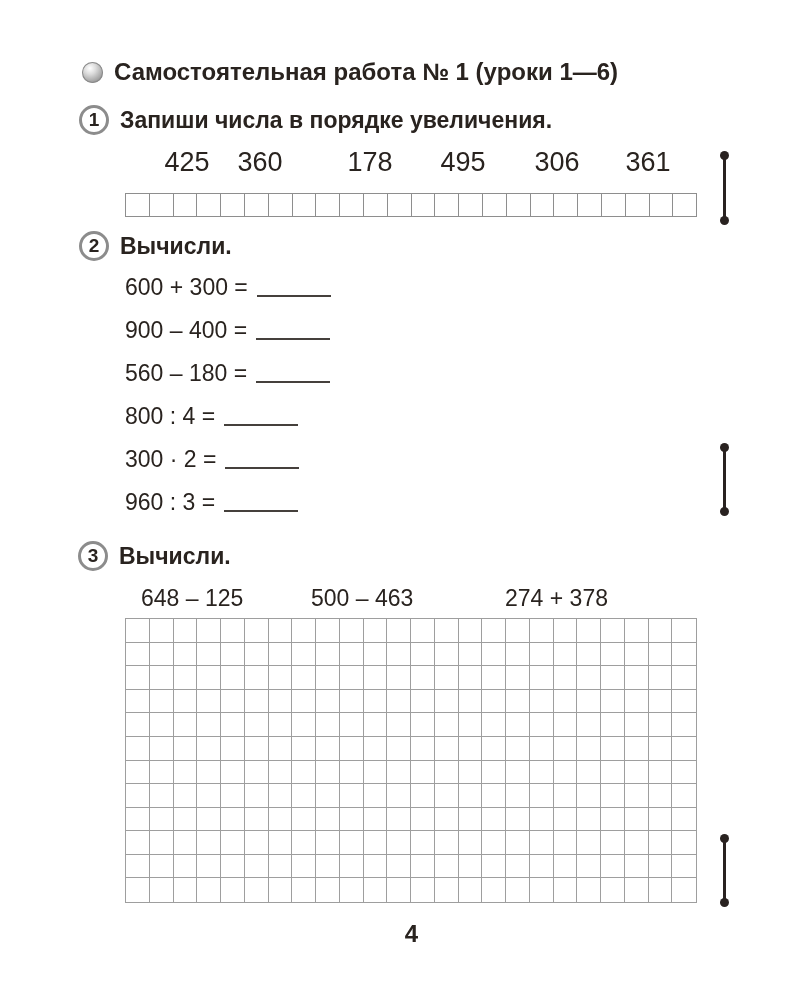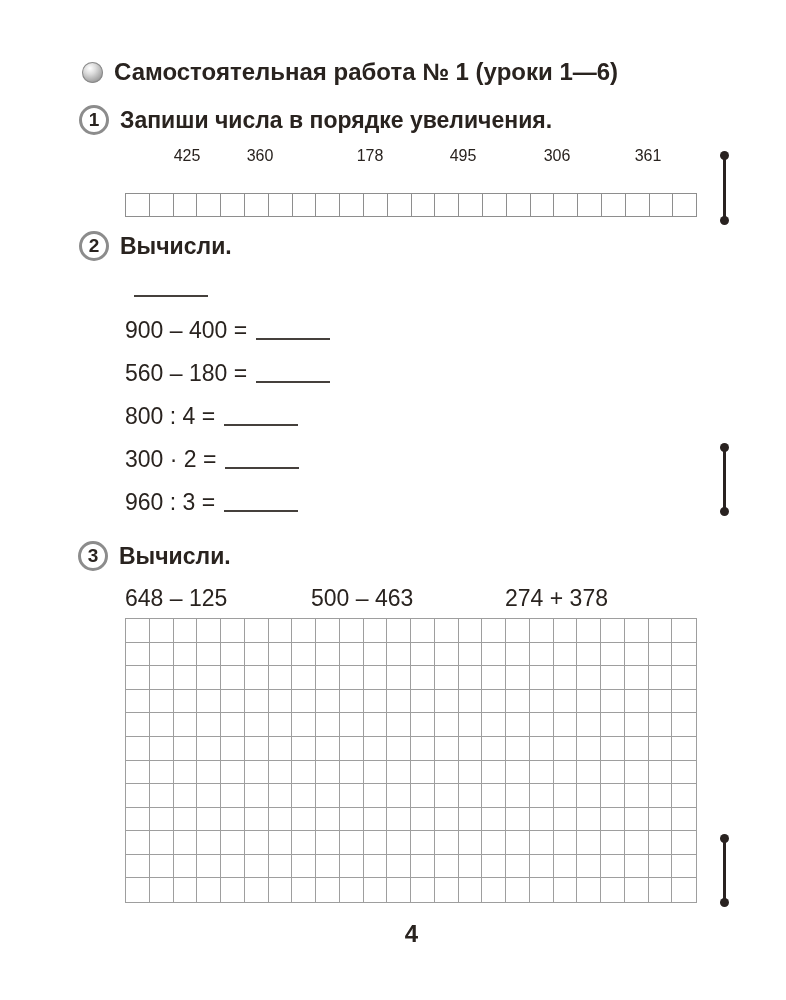"425" .numbers-row { font-size: 16px -> 27px }
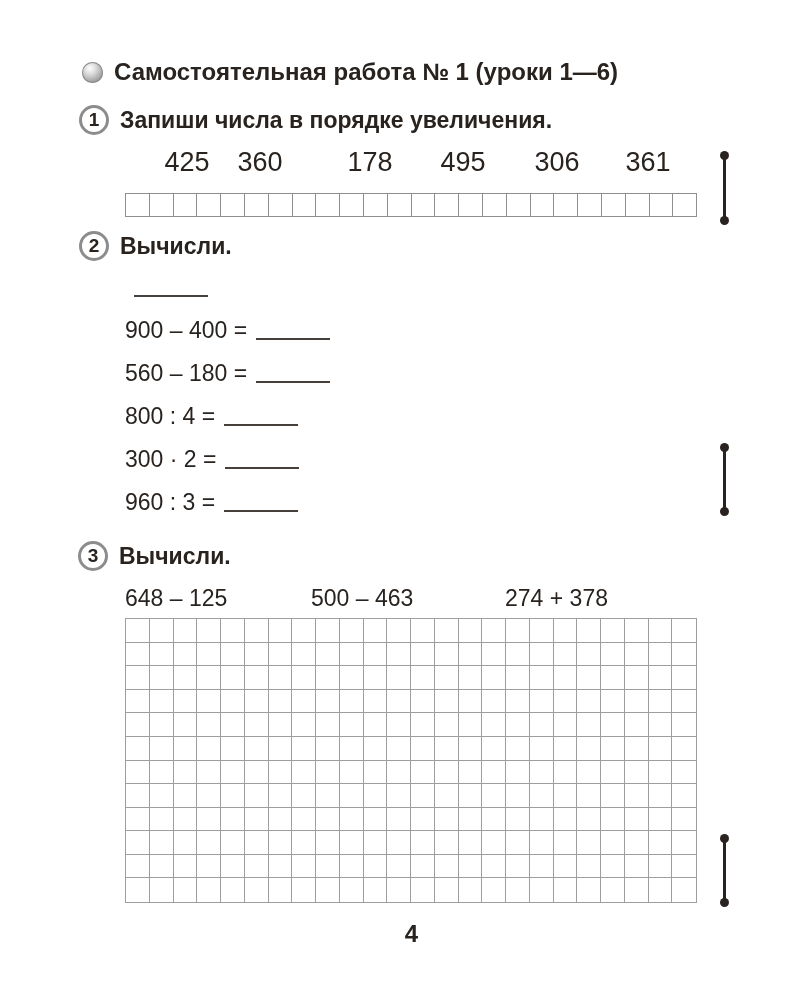"600 + 300 =" span { html: none -> <span>600 + 300 =</span> }
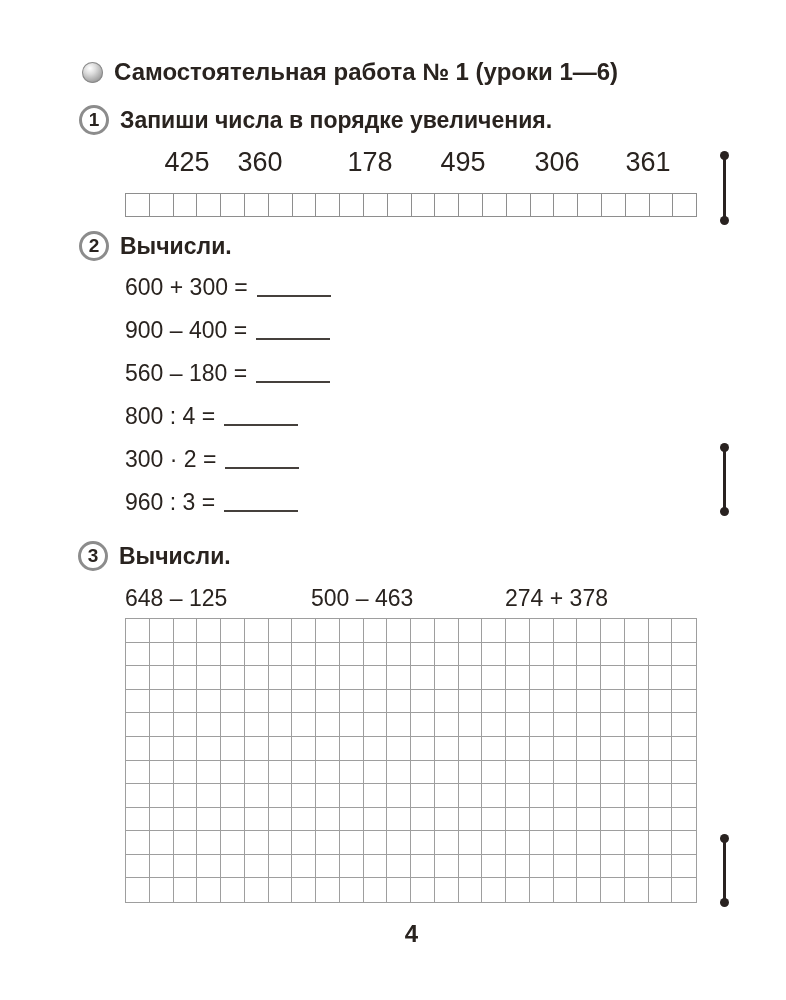"648 – 125" .expressions .expr.e0 { left: 0 -> 16px }
